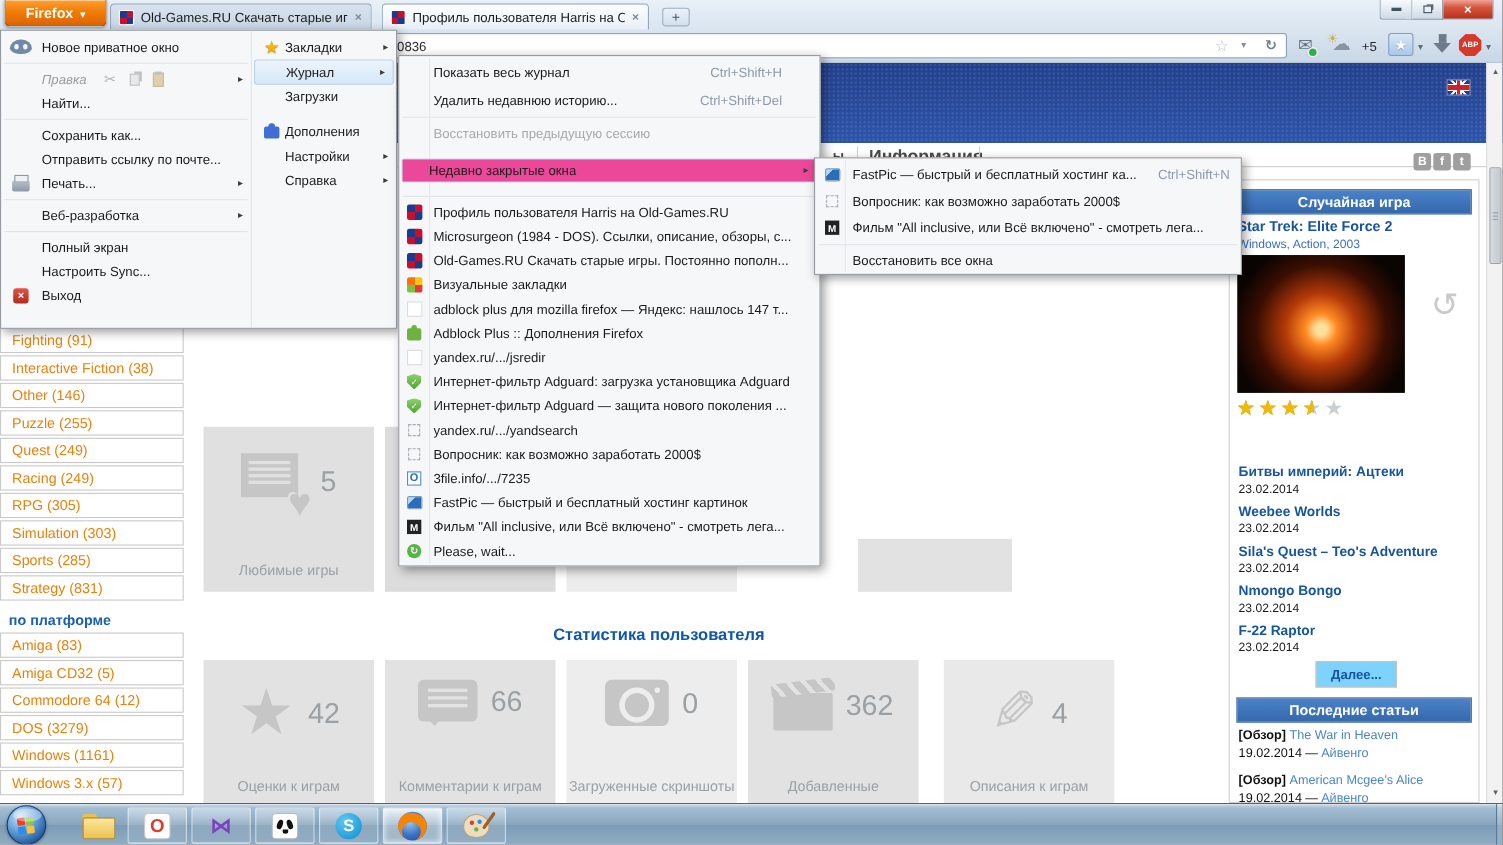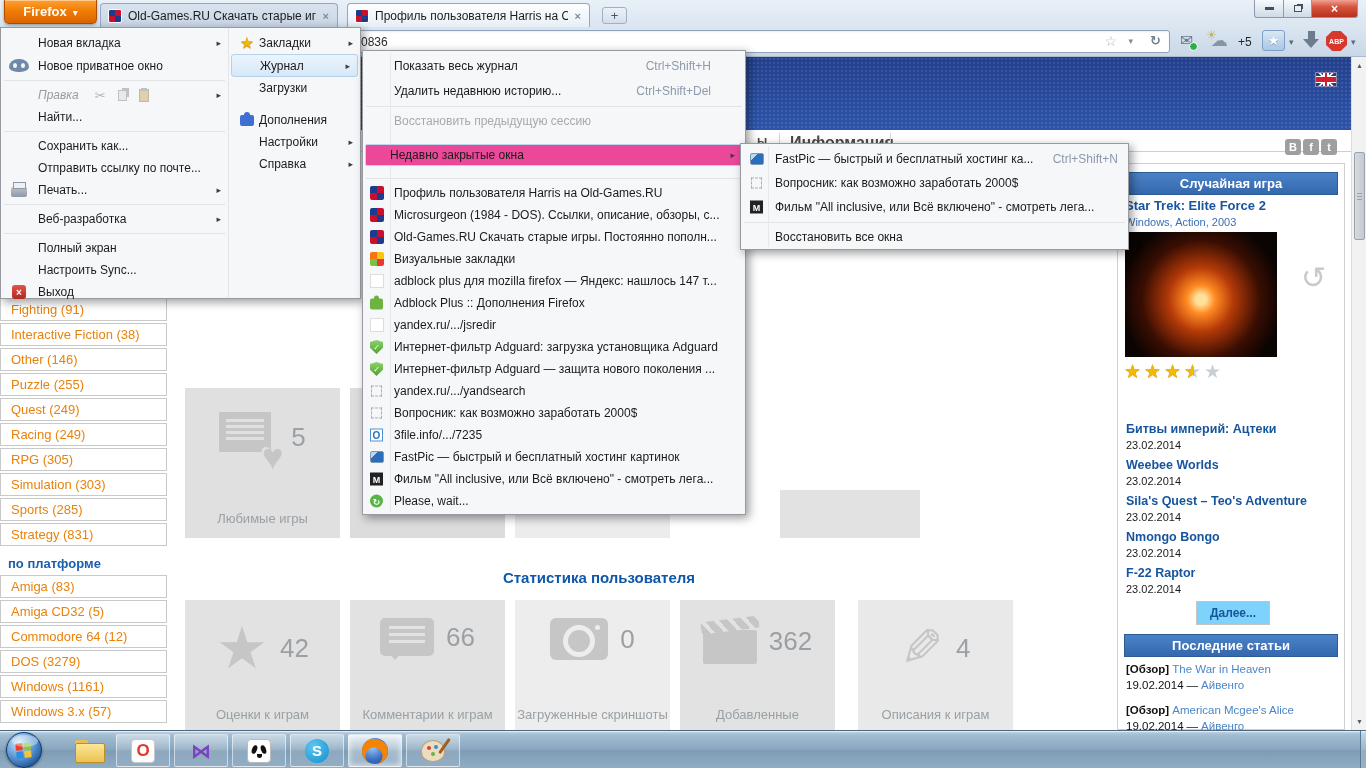"Новая вкладка" div.mrow { html: <div> <span>Новая вкладка</span> <span></span> </div> -> none }
